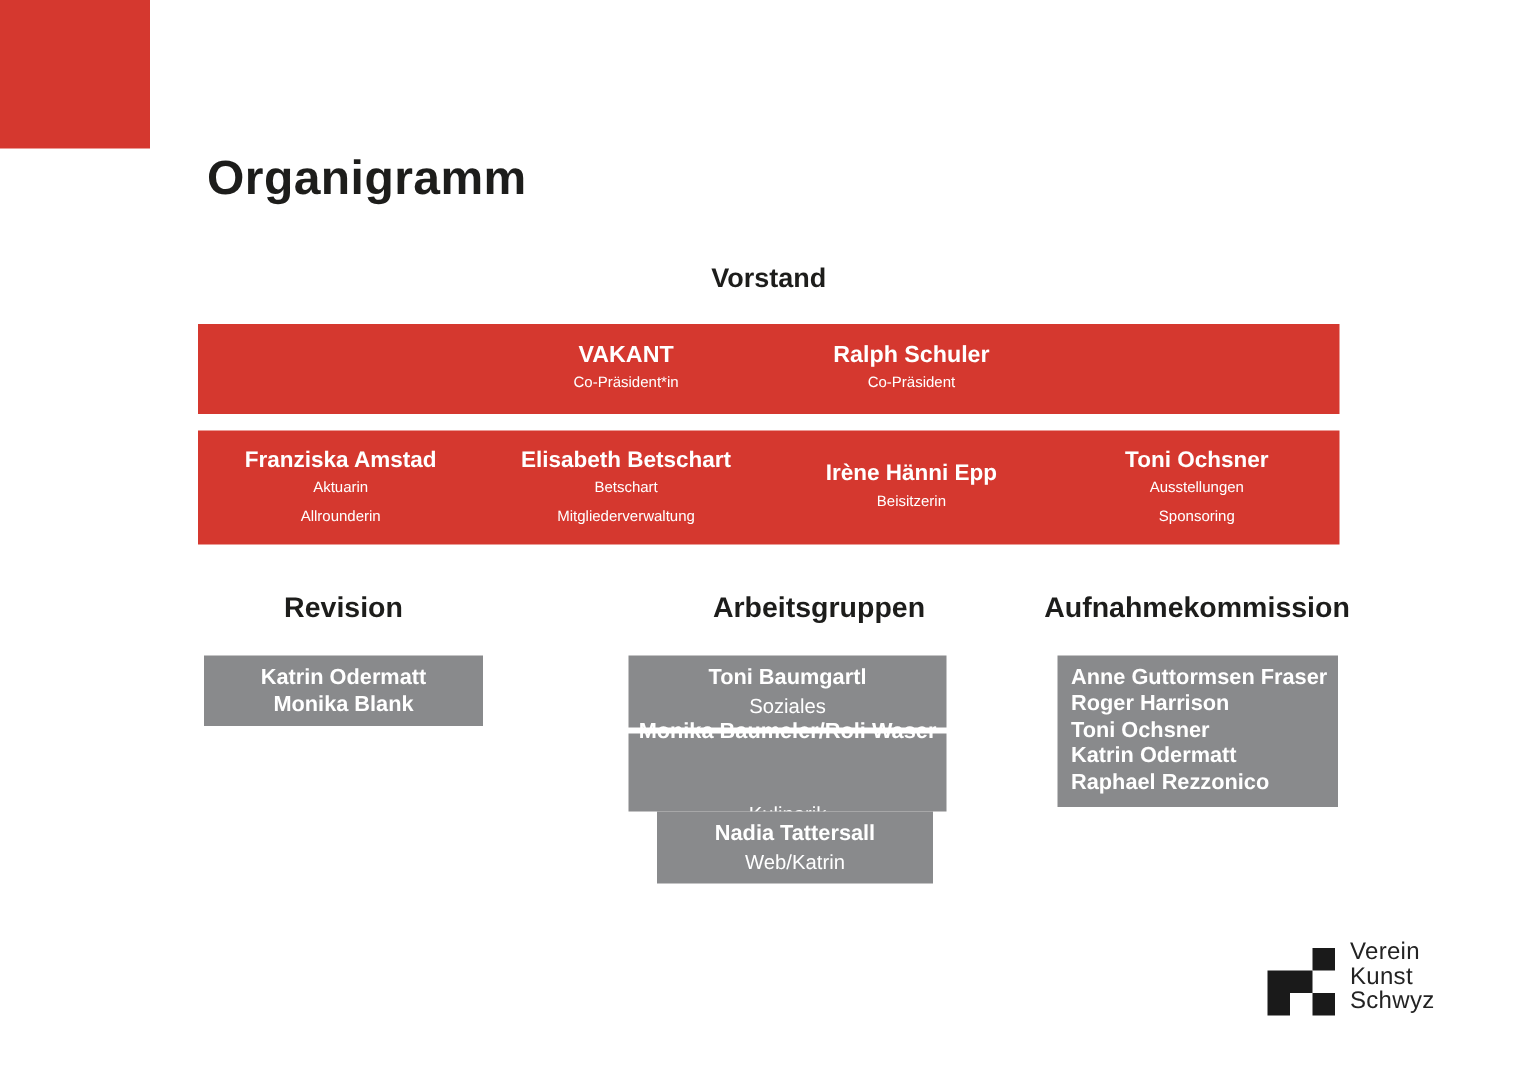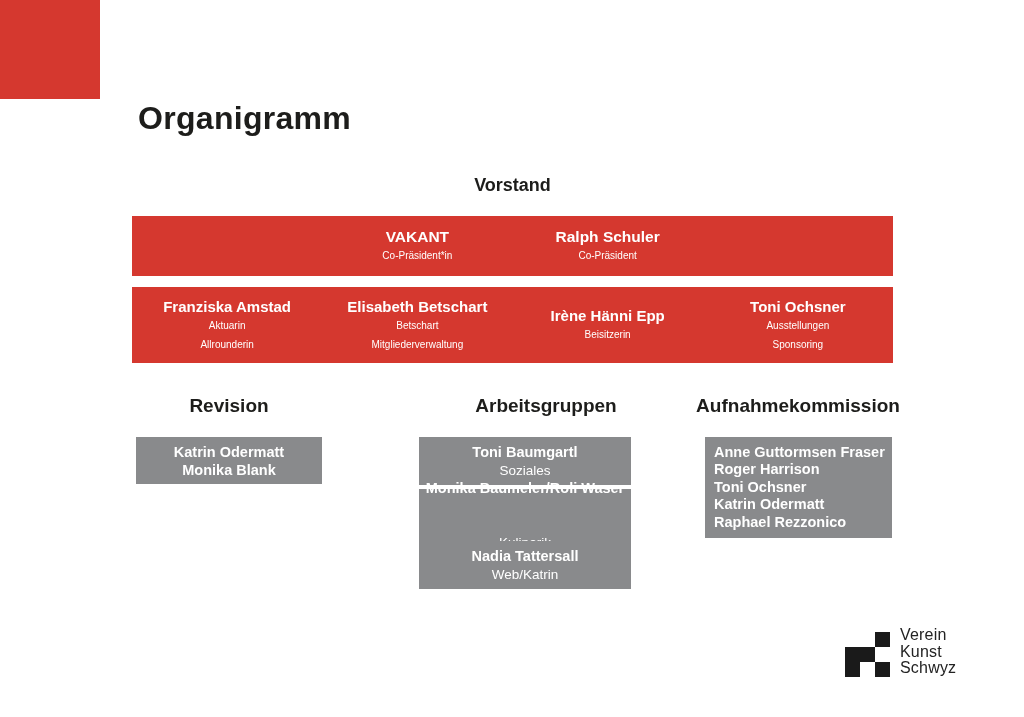"Nadia Tattersall" .ag-box3 { left: 419px -> 438px; width: 212px -> 184px }
